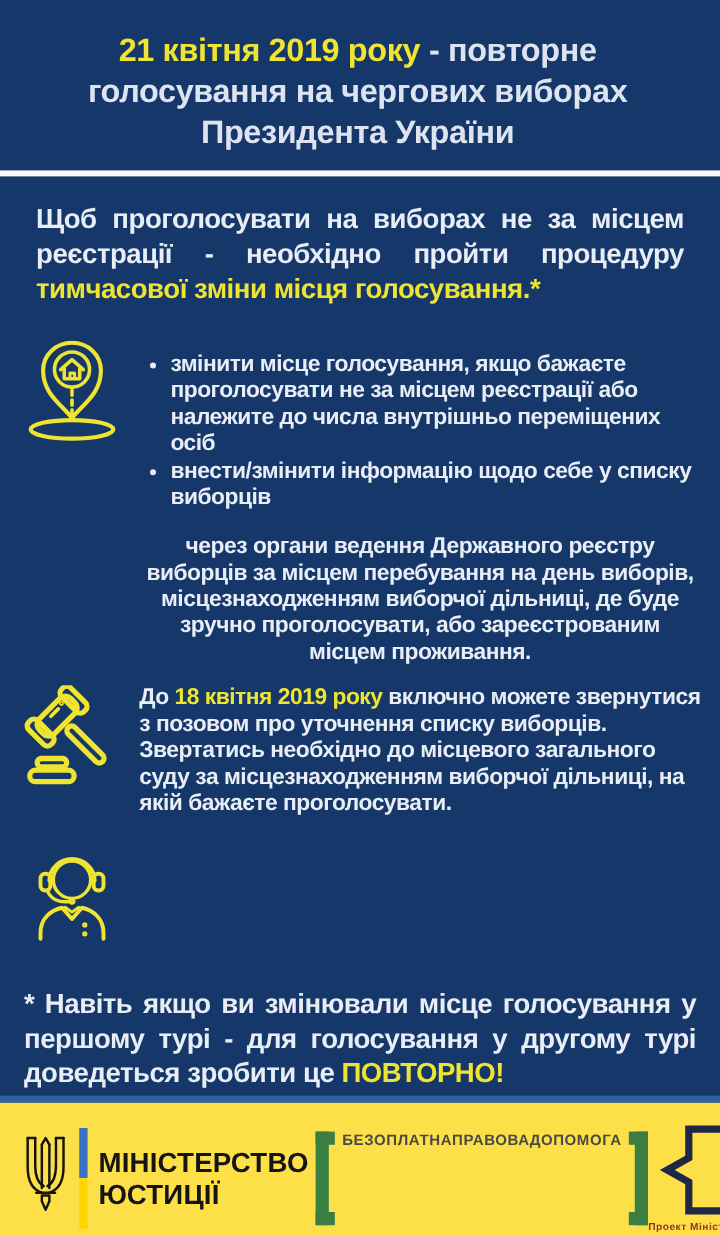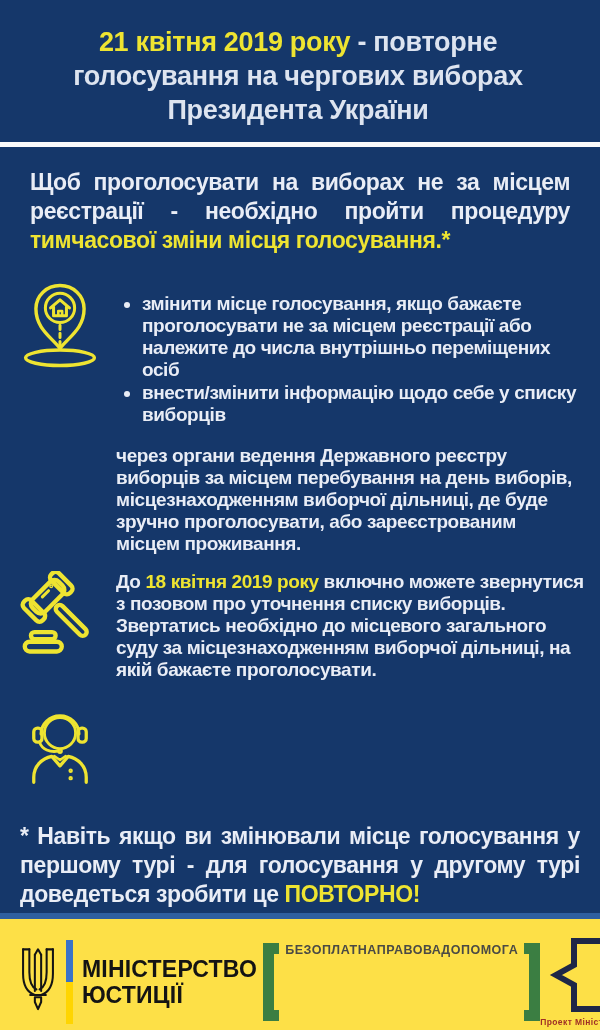"через органи ведення Державного реєстру" .sec-par { text-align: none -> center }
